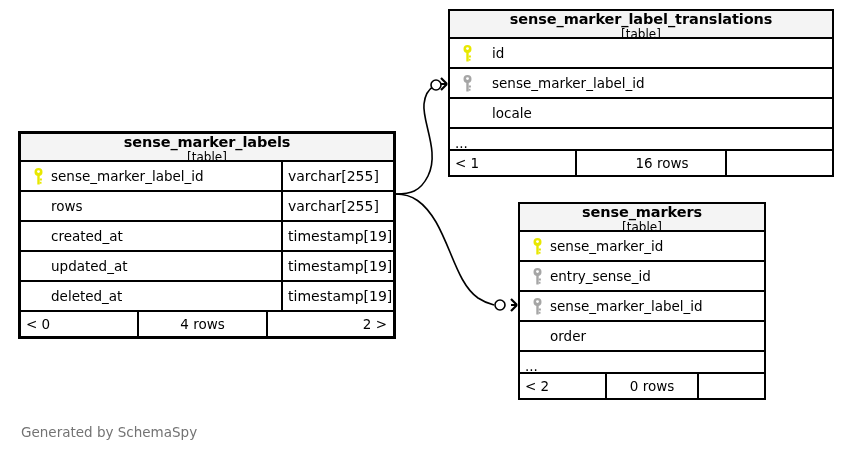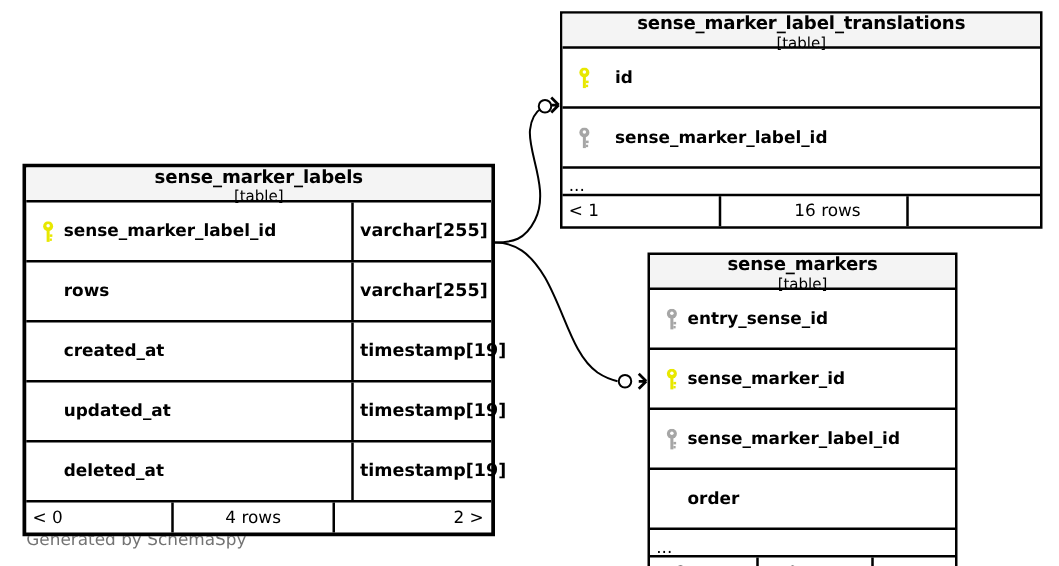"id" .tbl-row { font-weight: bold -> none; height: 48px -> 30px }
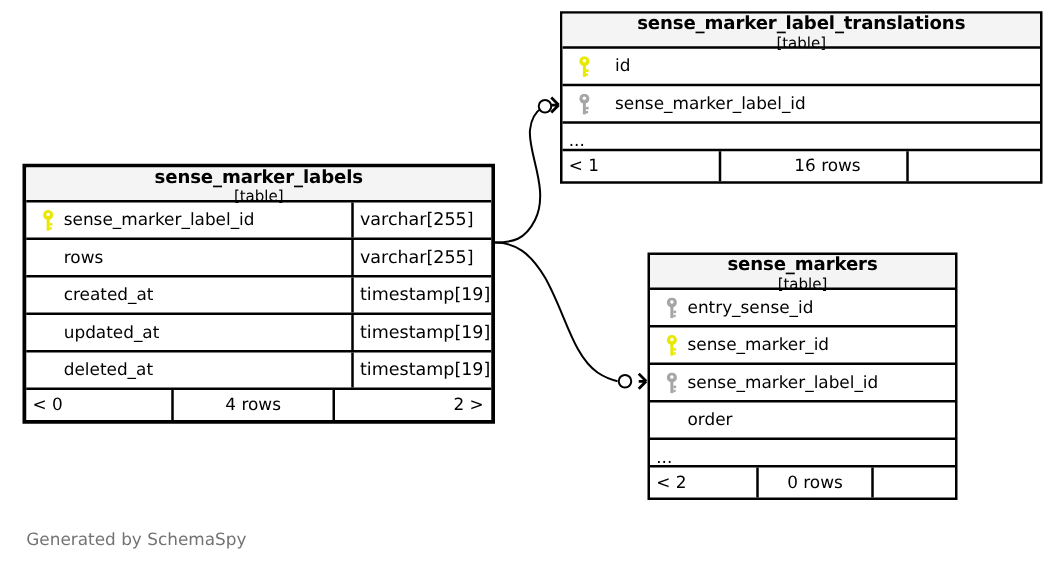"locale" div.tbl-row { html: none -> <div> <span> <span></span> <span>locale</span> </span> </div> }
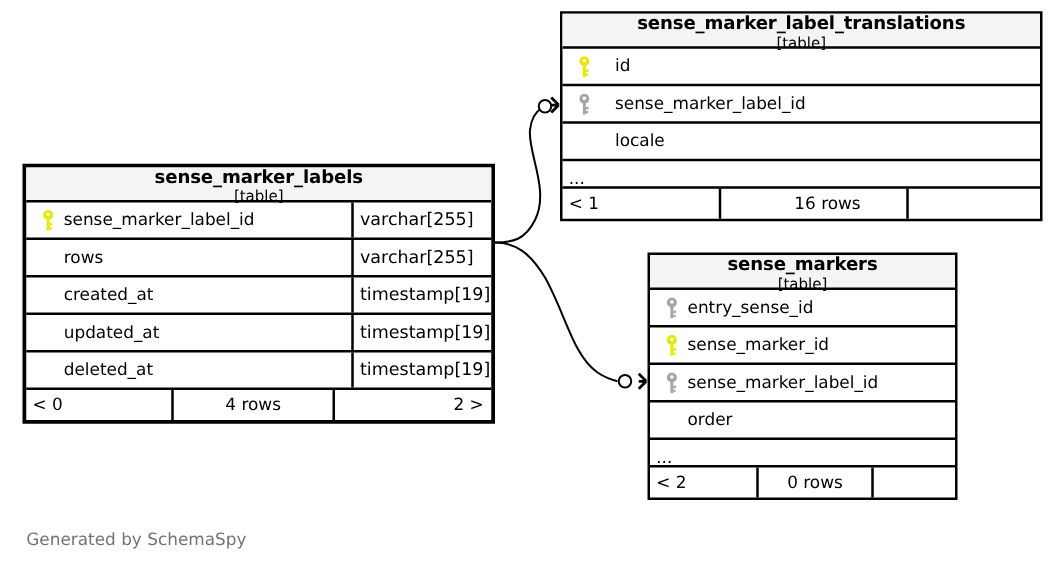"entry_sense_id" div.tbl-row { order: before "sense_marker_id" -> after "sense_marker_id" }
